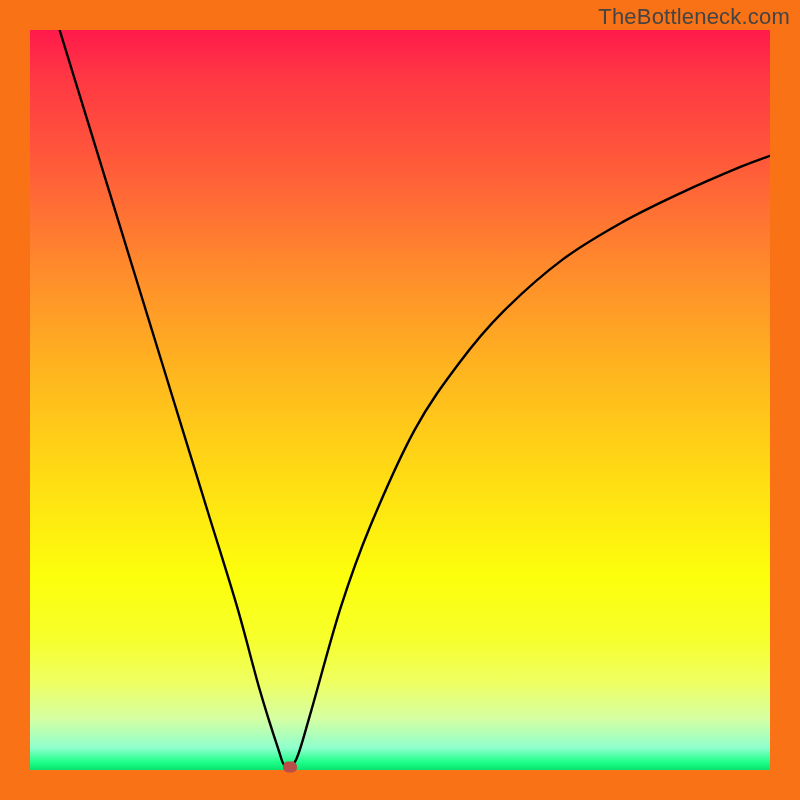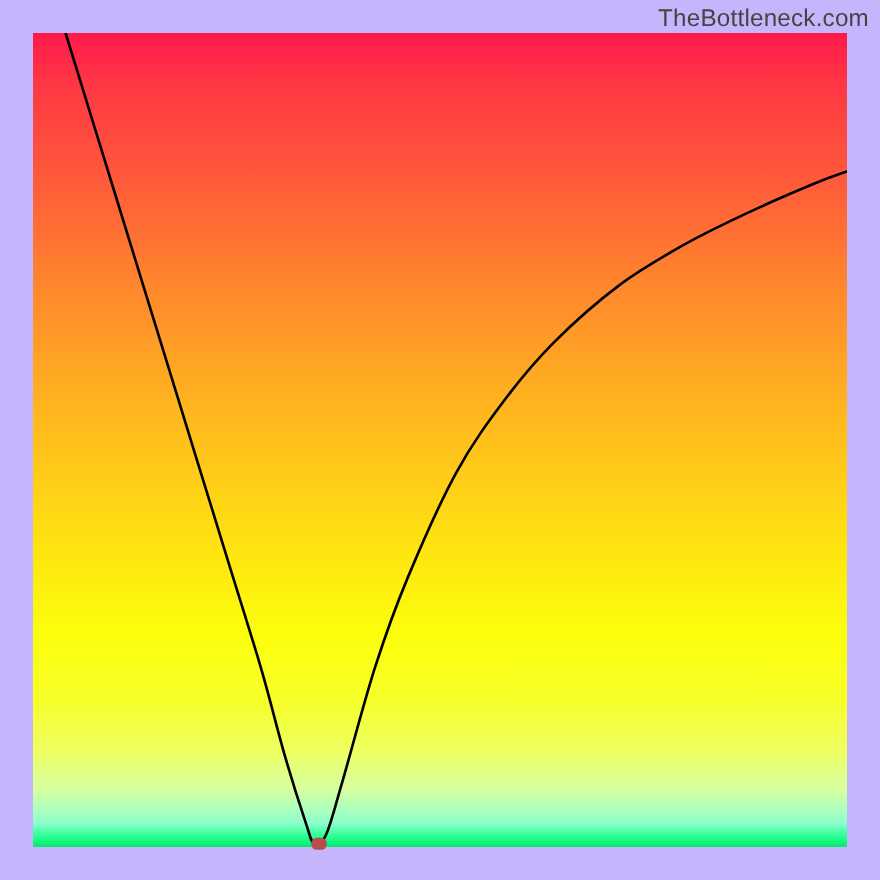"TheBottleneck.com" .frame { background: #c4b5fd -> #f97316 }
